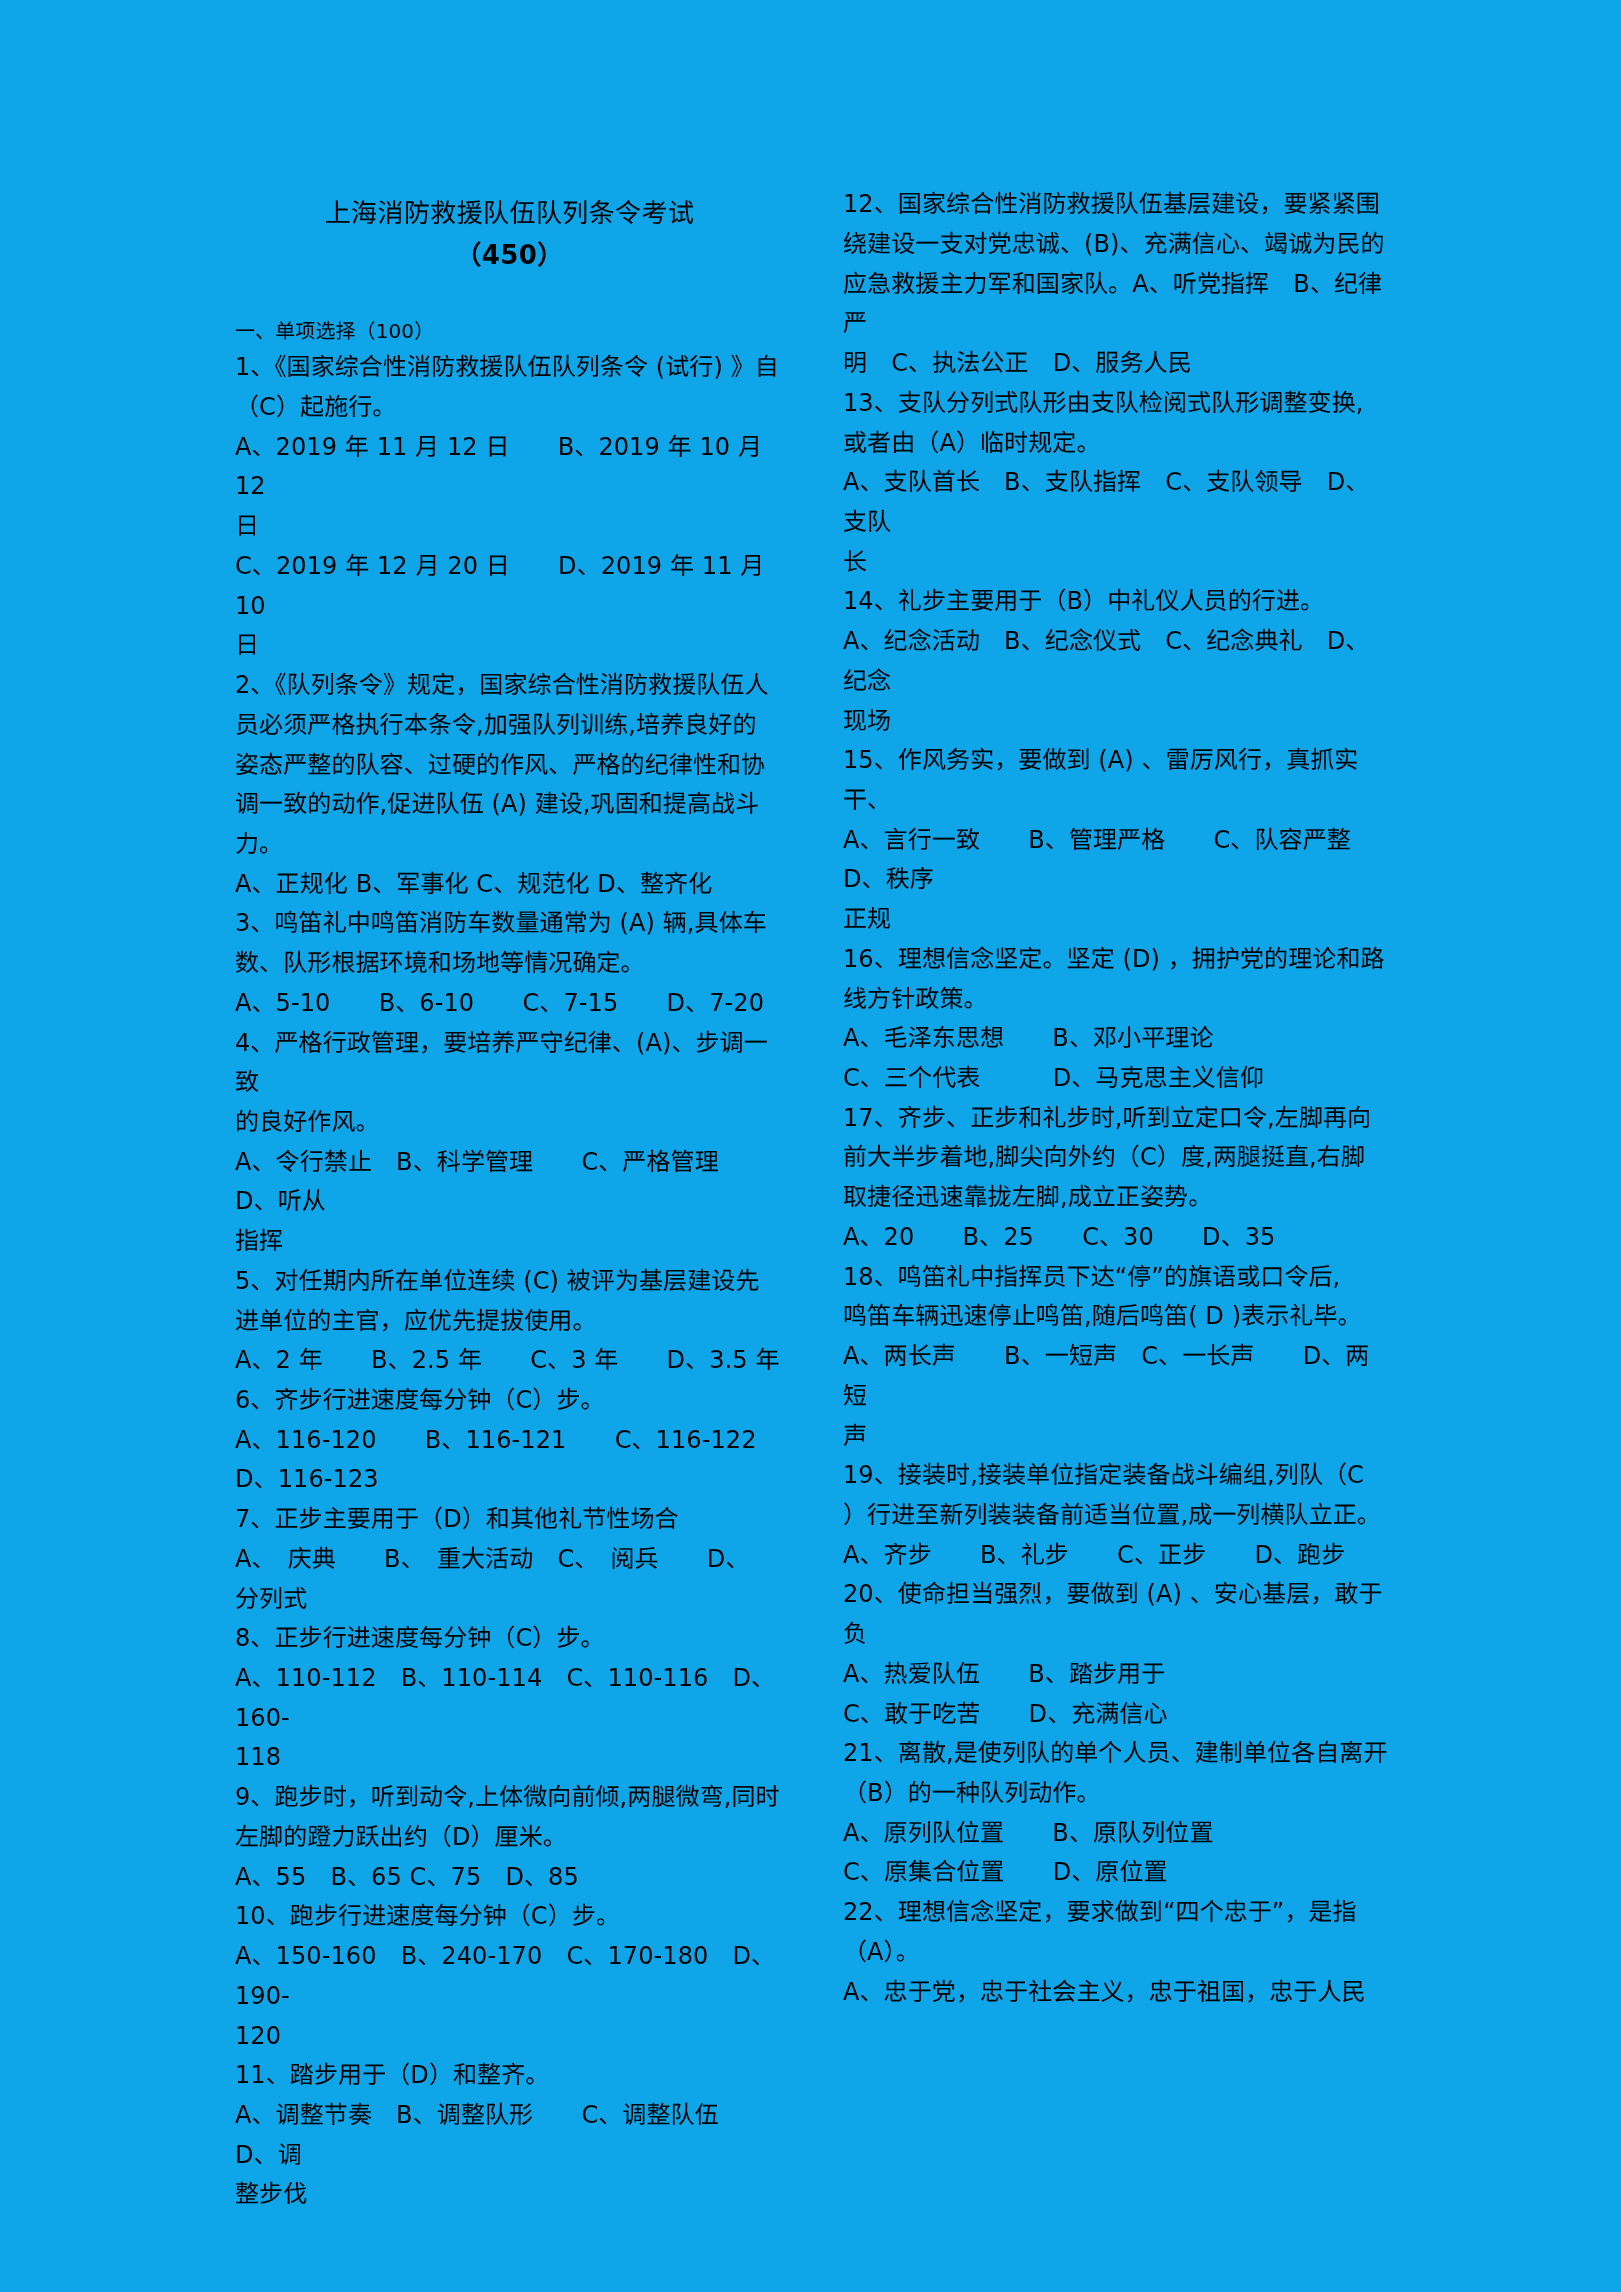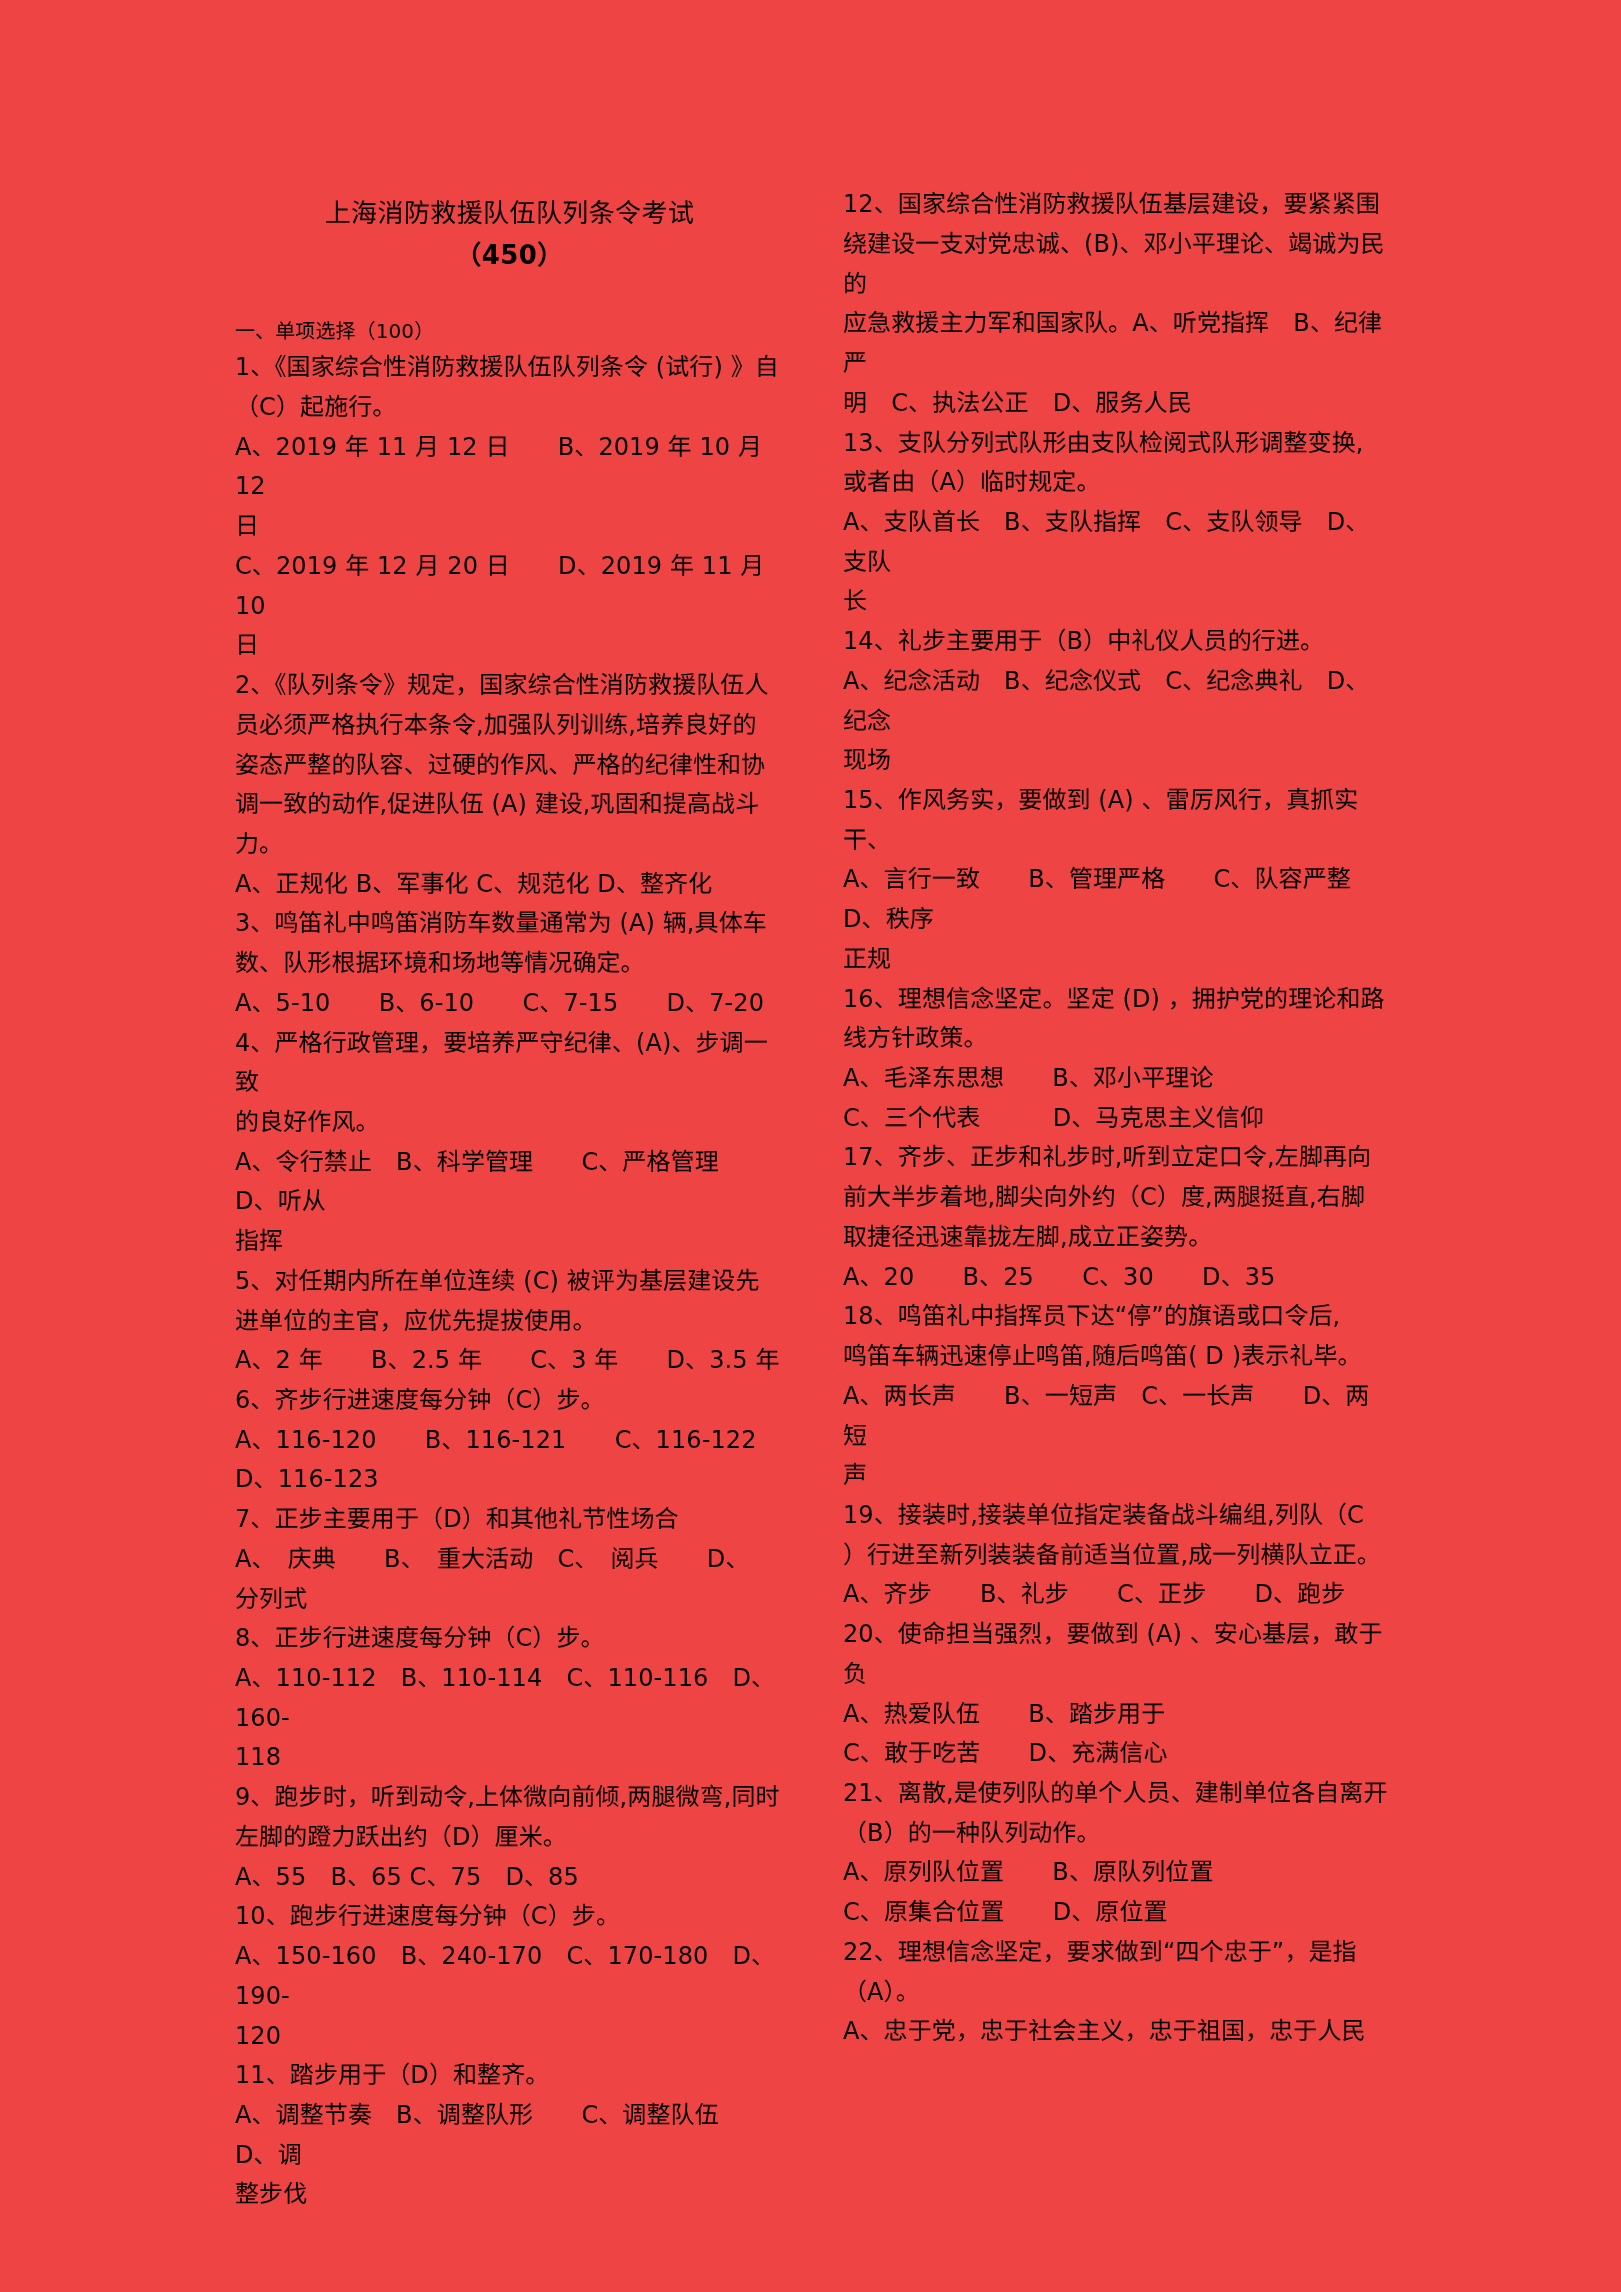"上海消防救援队伍队列条令考试" .page { background: #ef4444 -> #0ea5e9 }
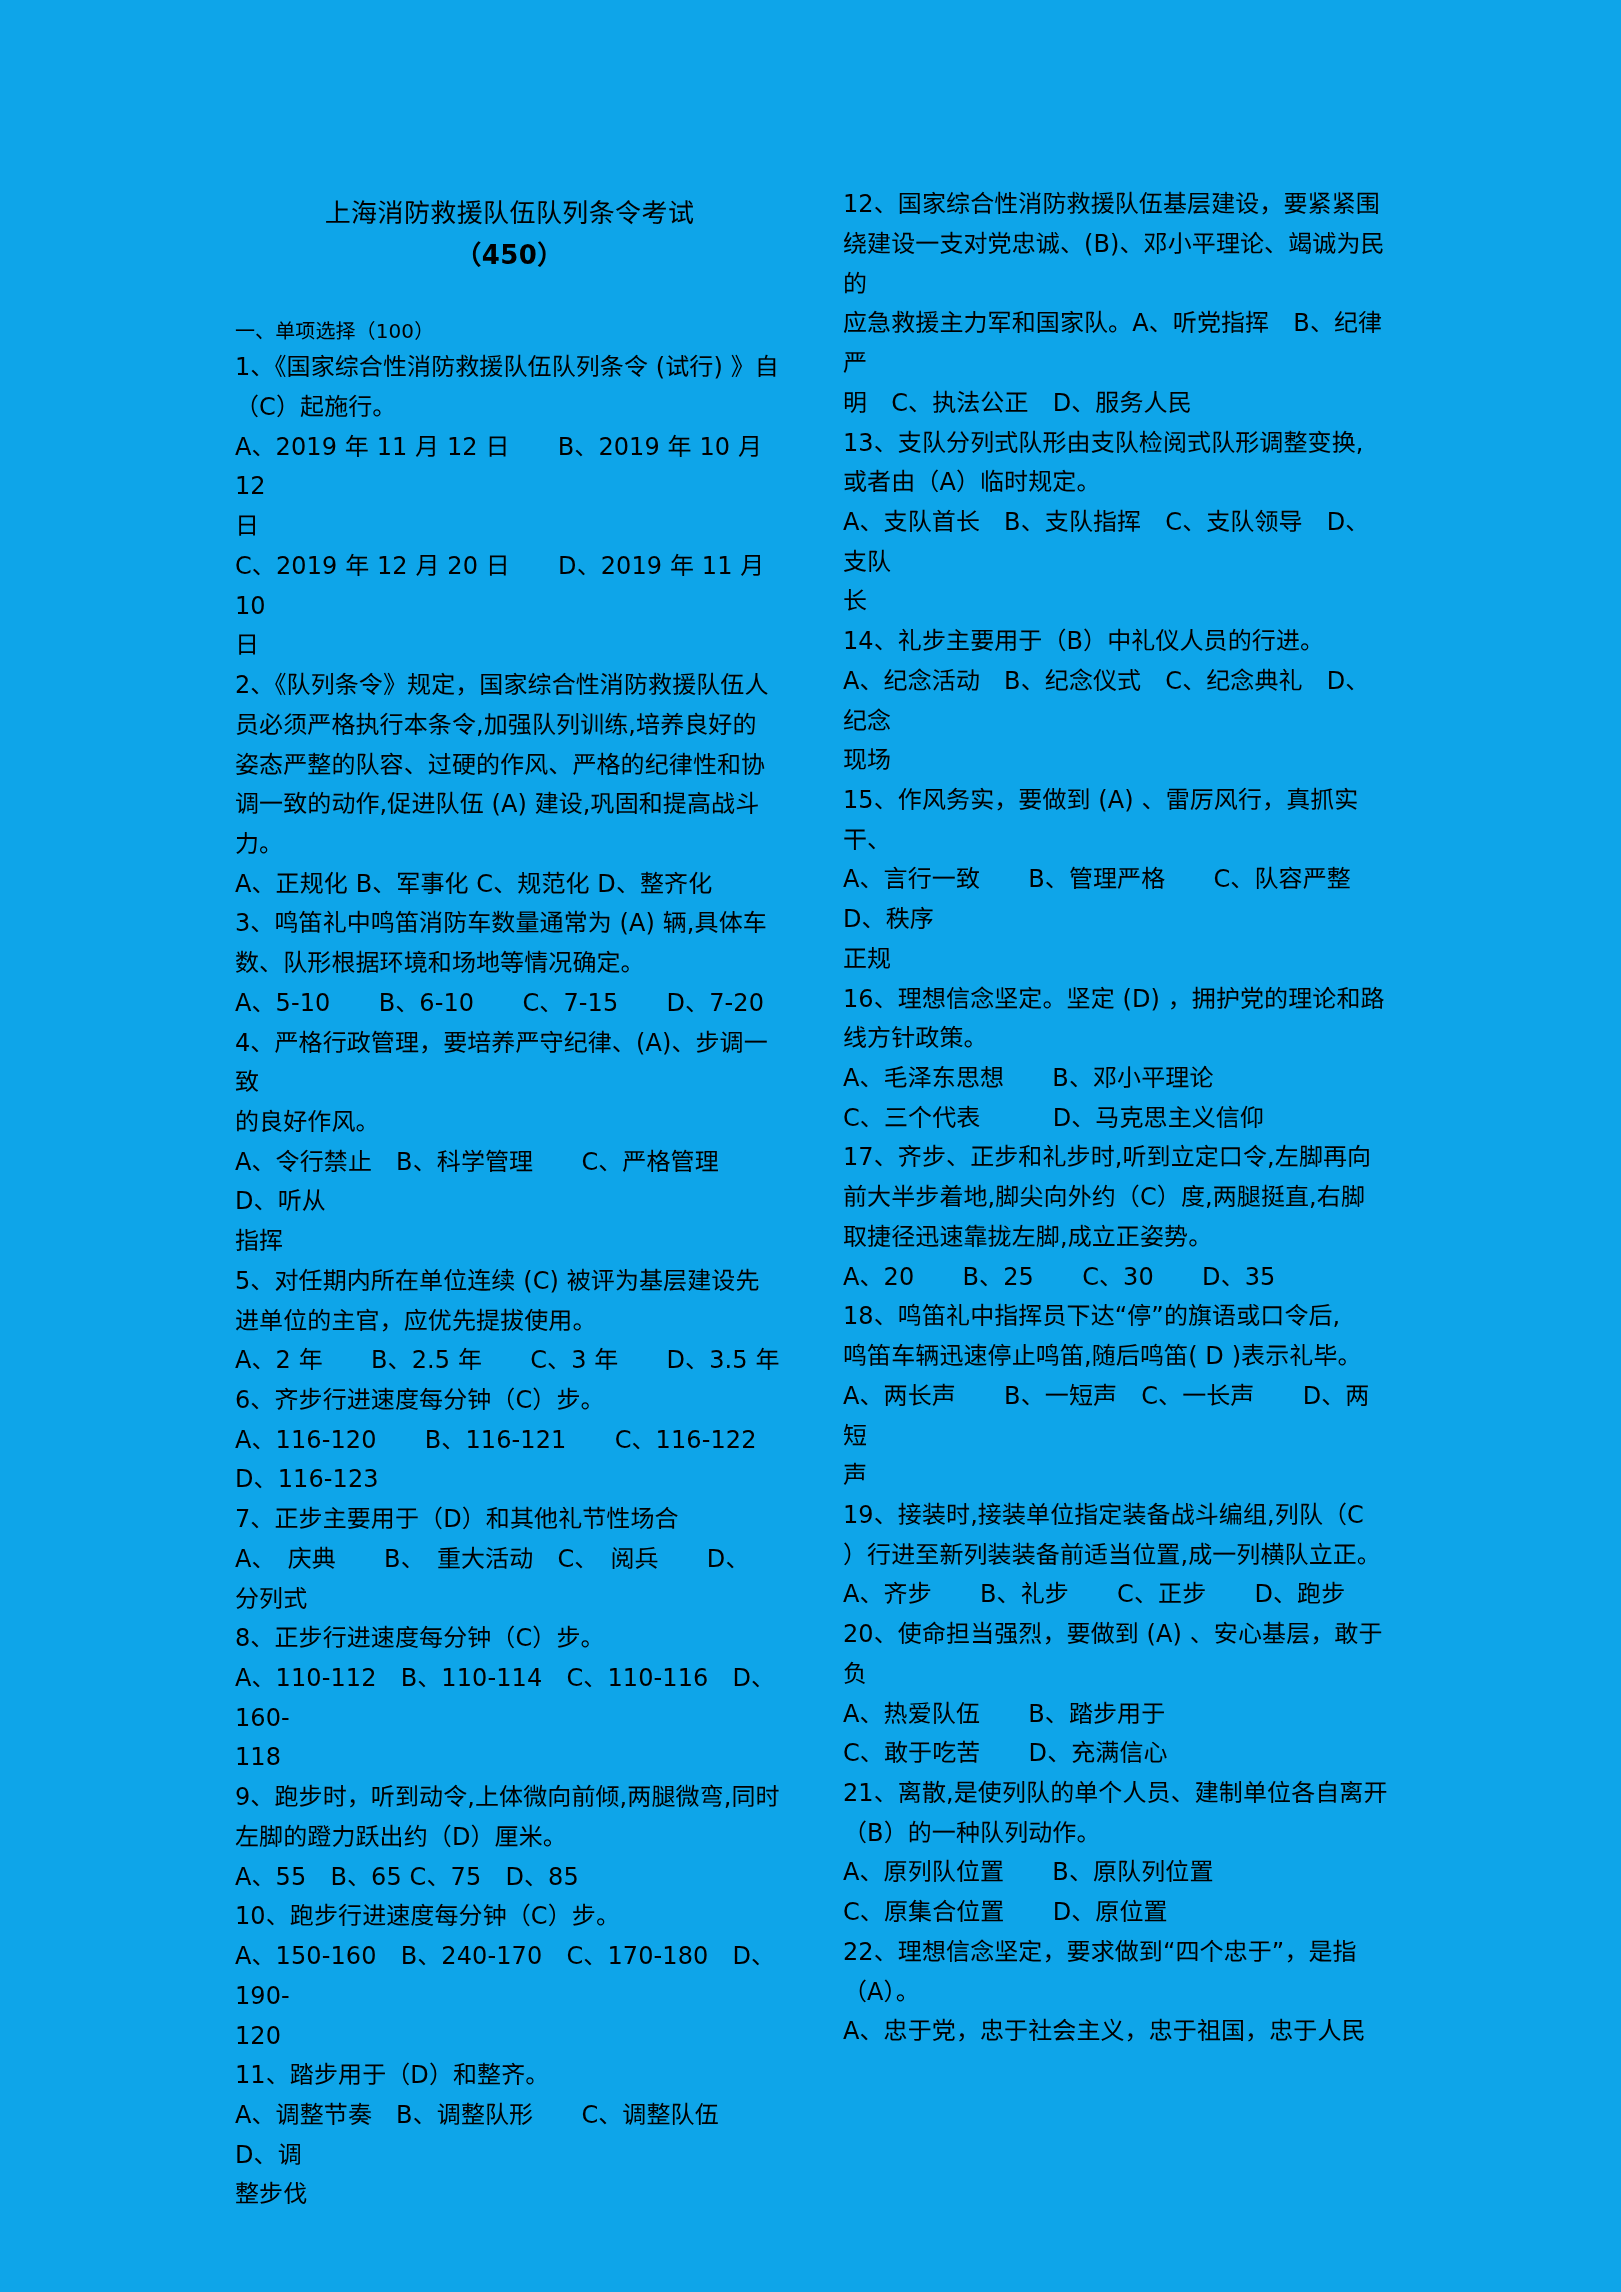"绕建设一支对党忠诚、(B)、邓小平理论、竭诚为民的" div.ln { text: 邓小平理论 -> 充满信心 }
